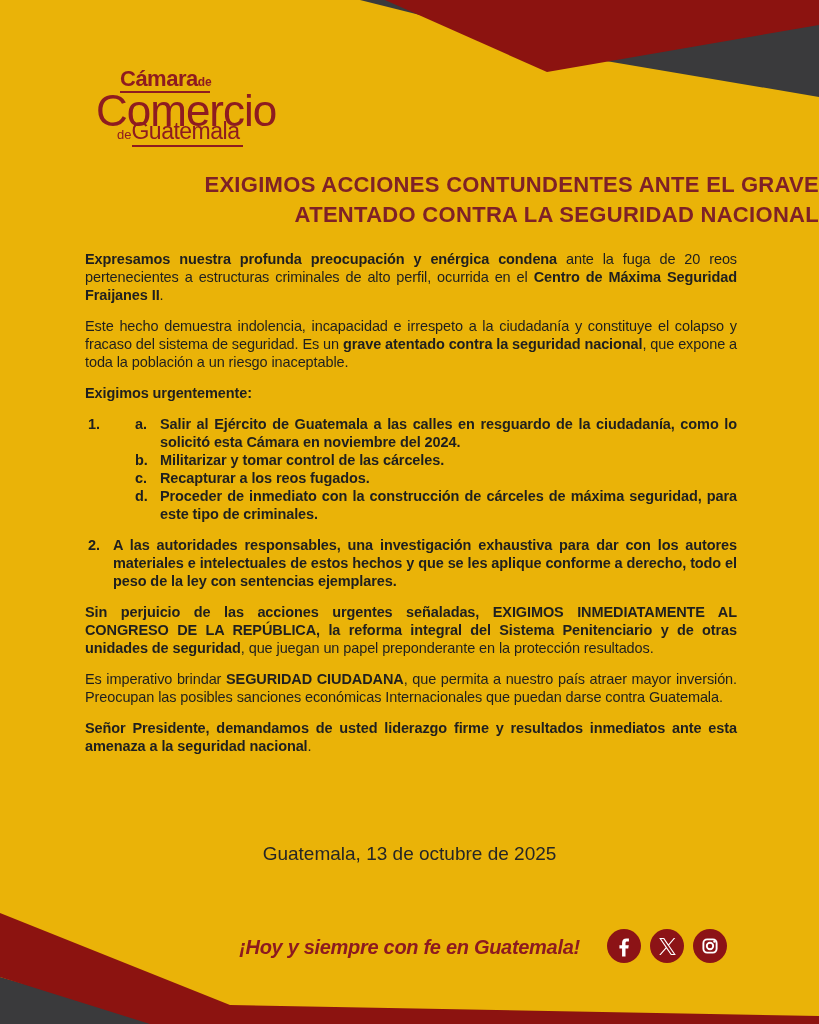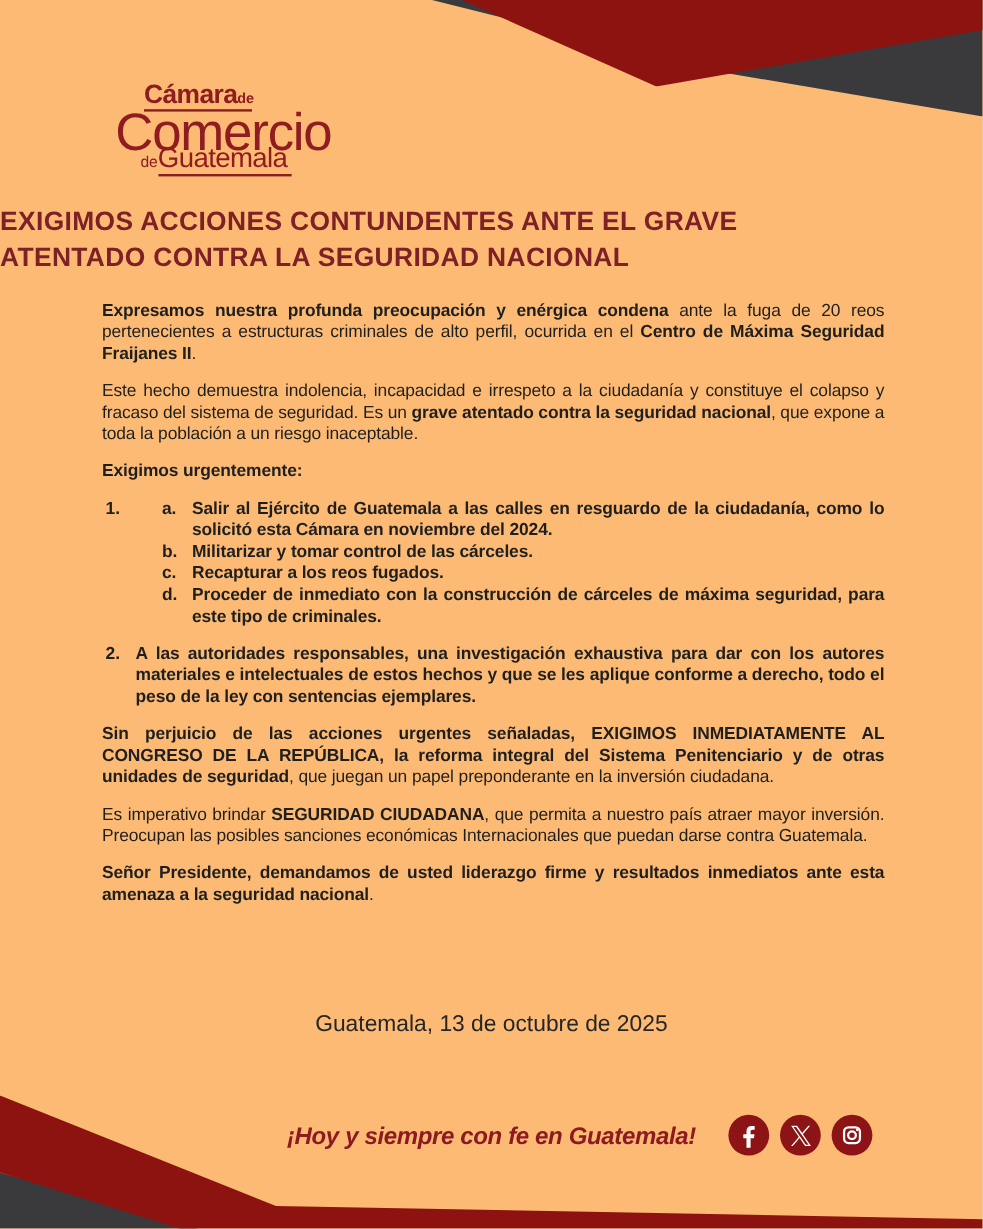"Cámarade" .page { background: #fdba74 -> #eab308 }
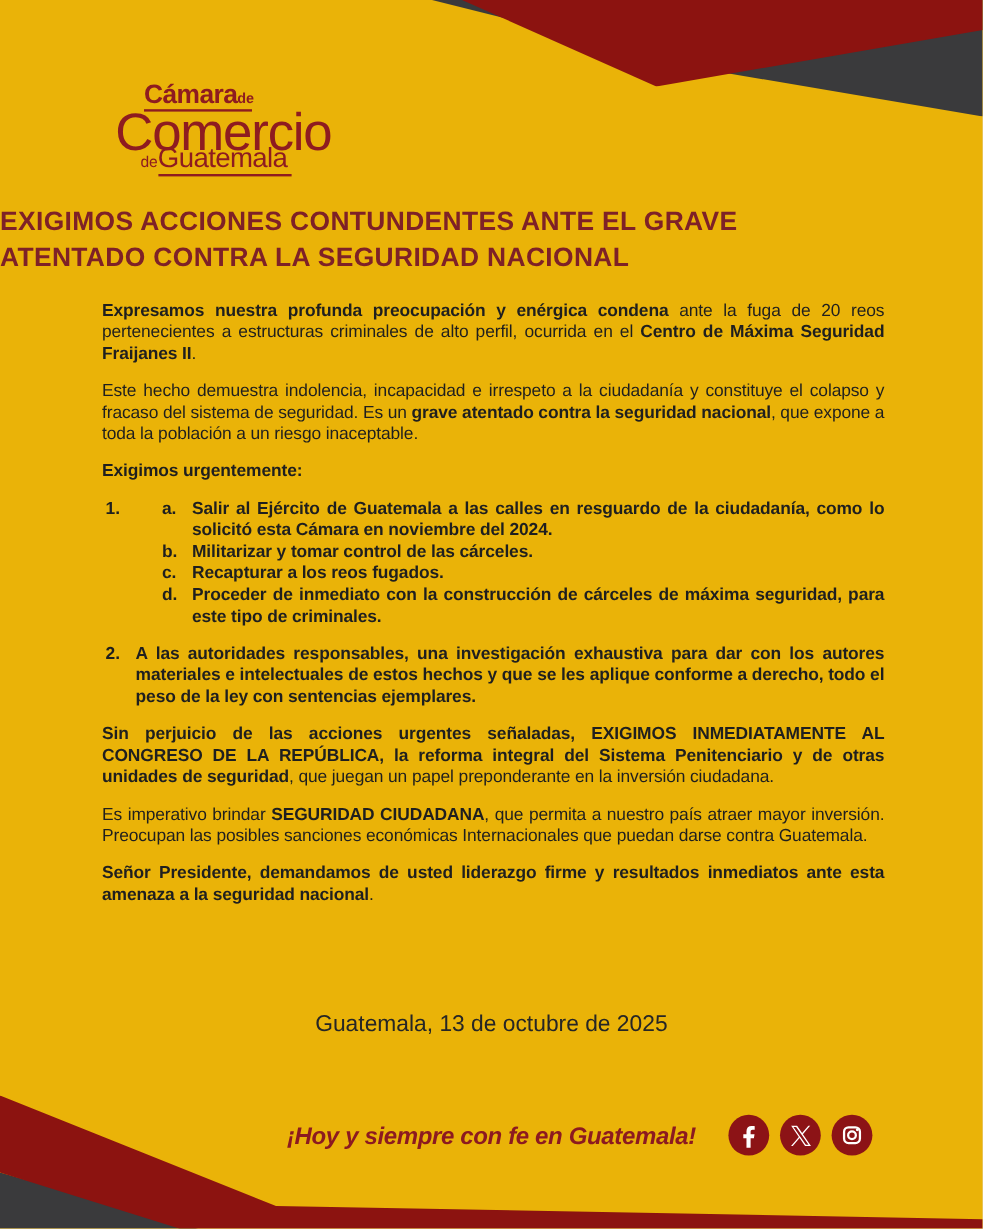"EXIGIMOS ACCIONES CONTUNDENTES ANTE EL" .title { text-align: left -> right }
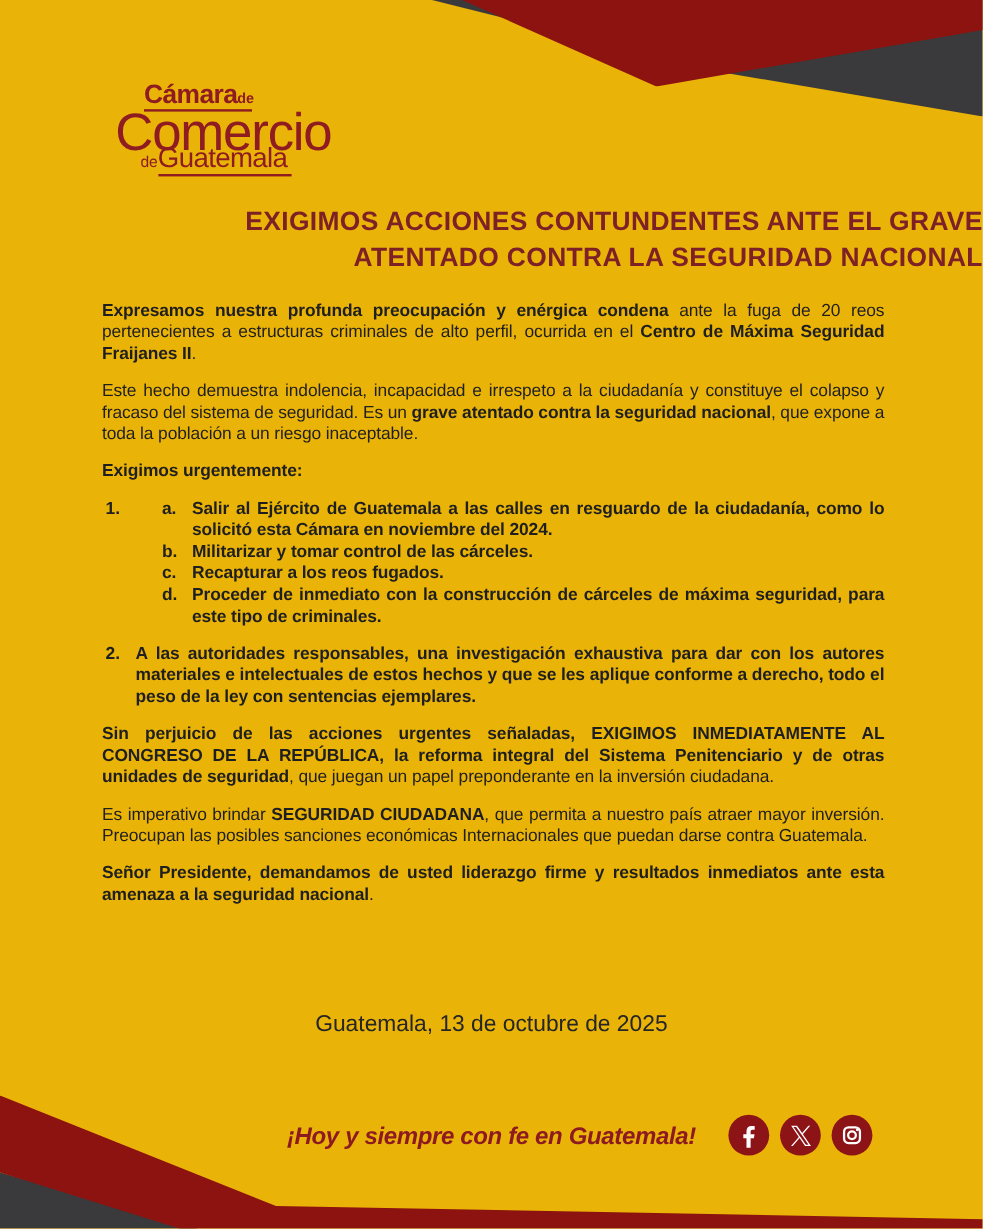", que juegan un papel" span { text: inversión ciudadana -> protección resultados }
